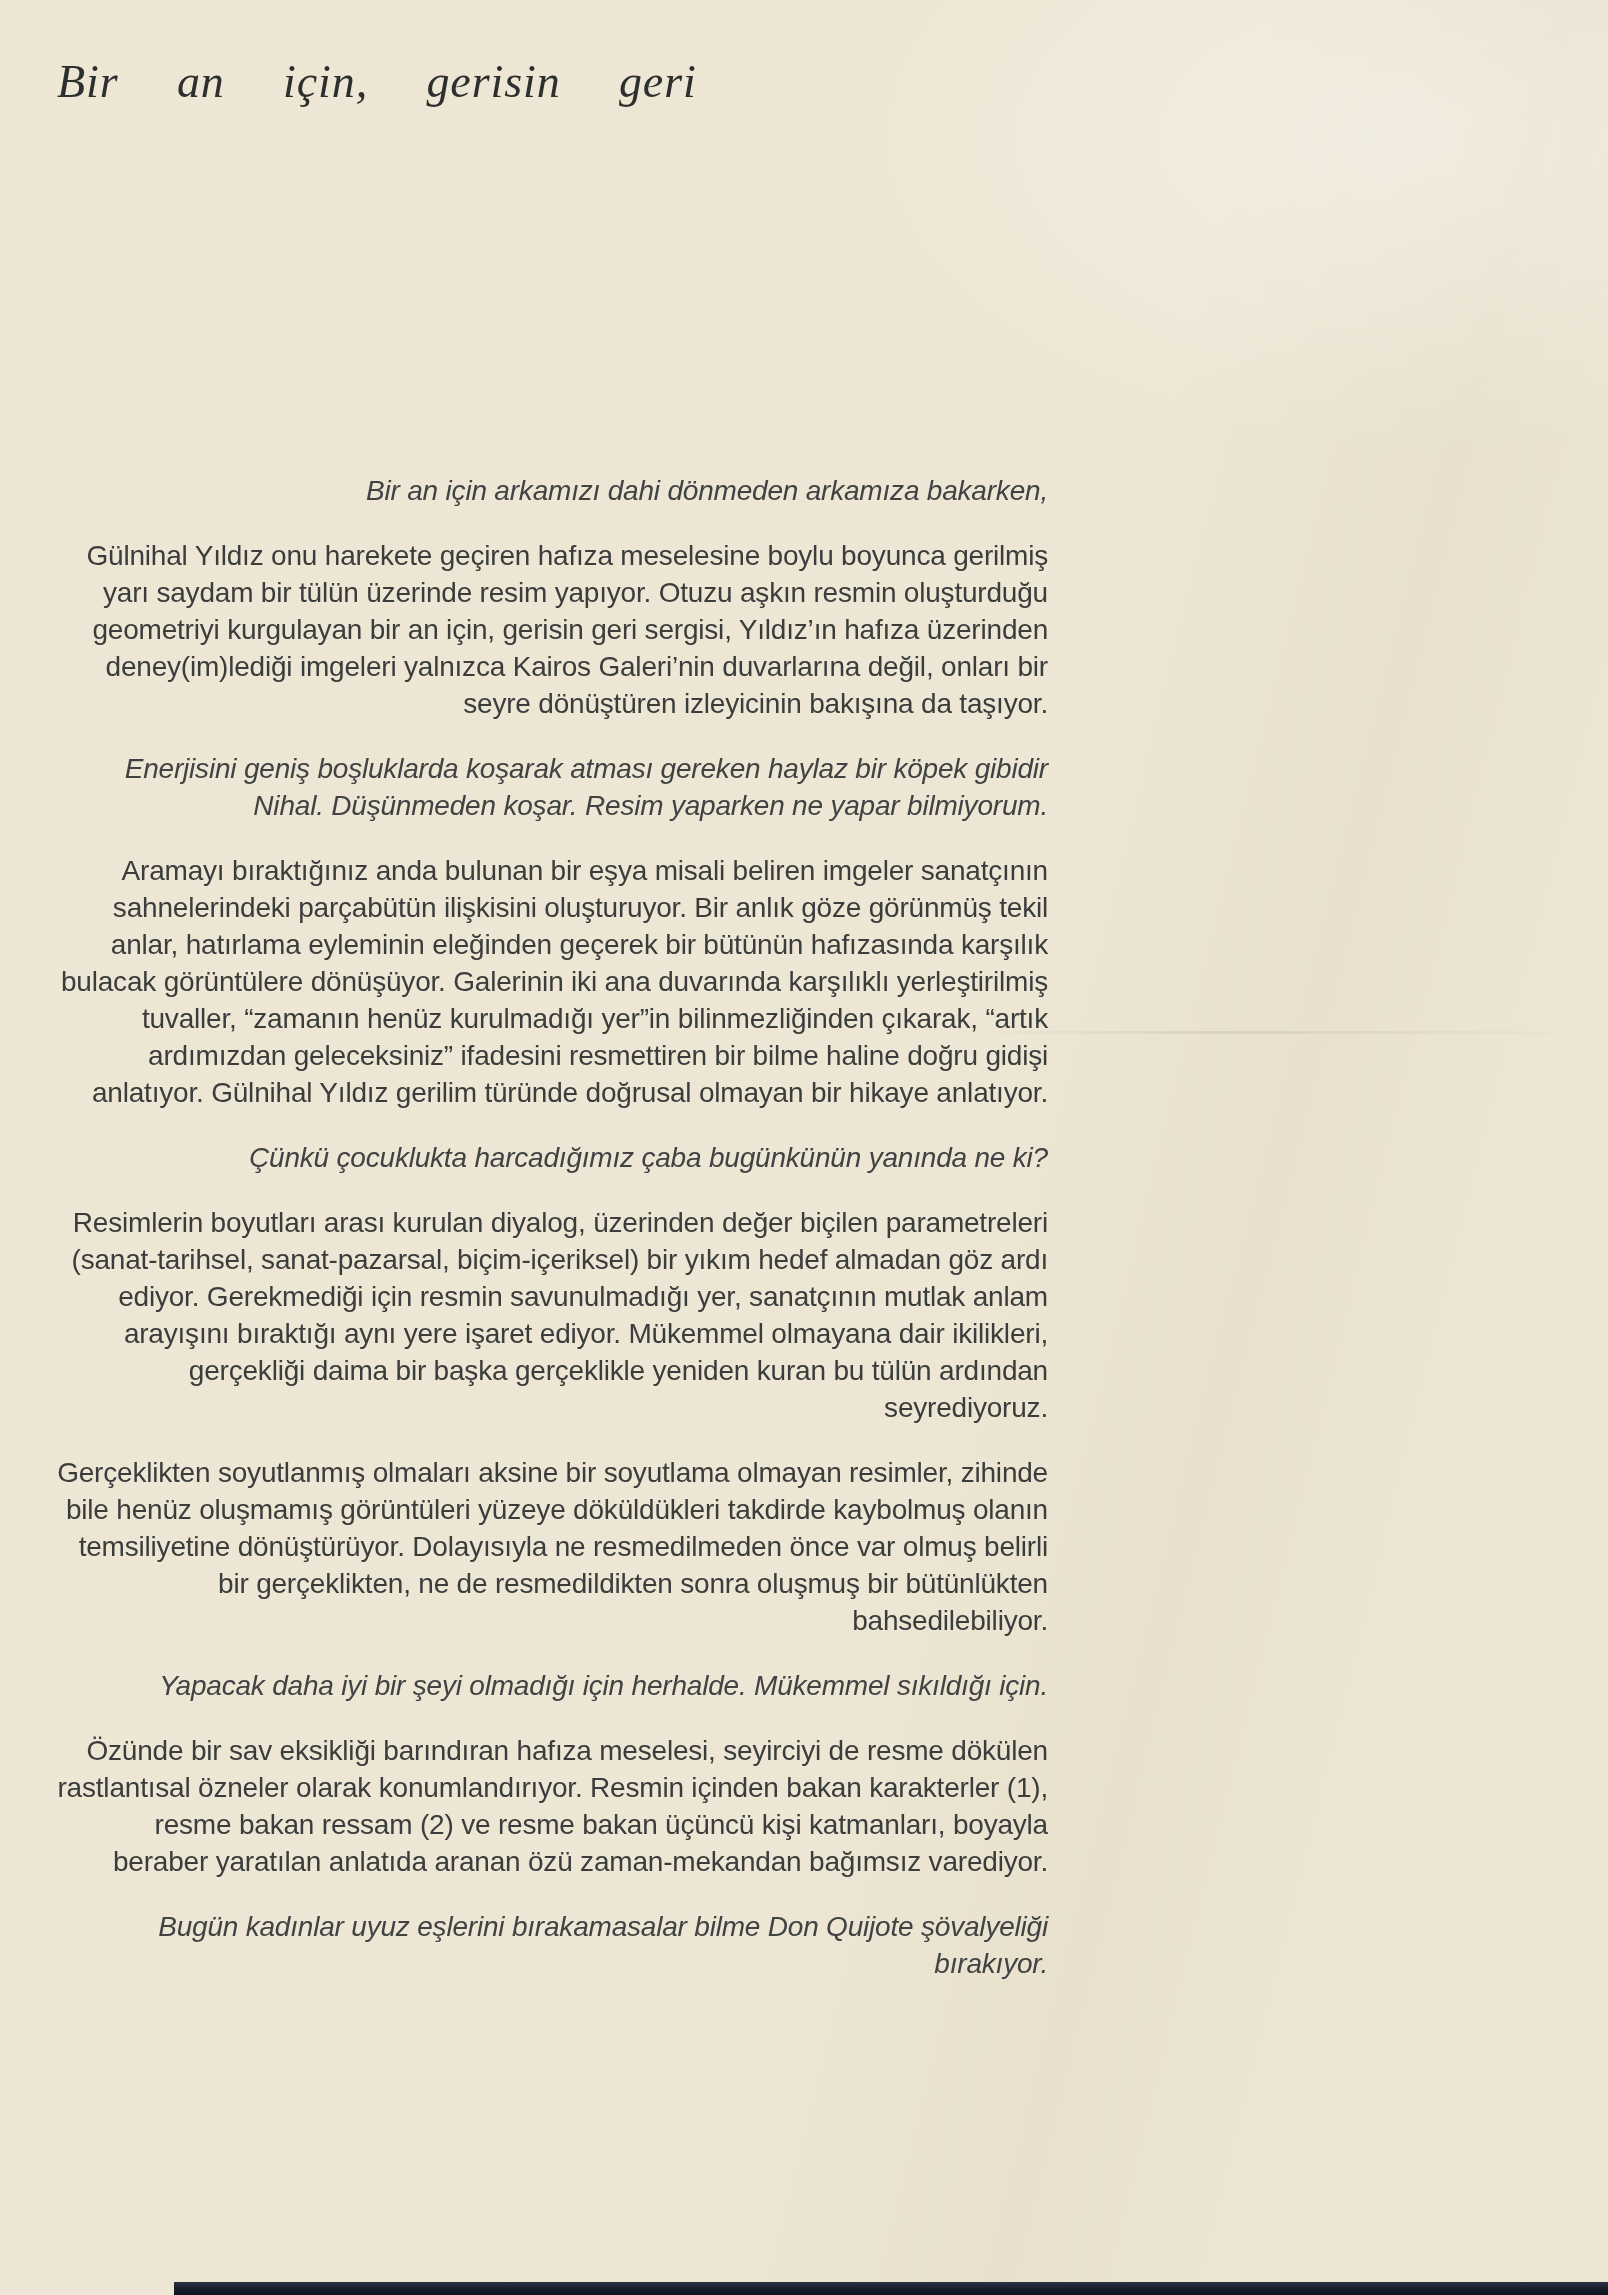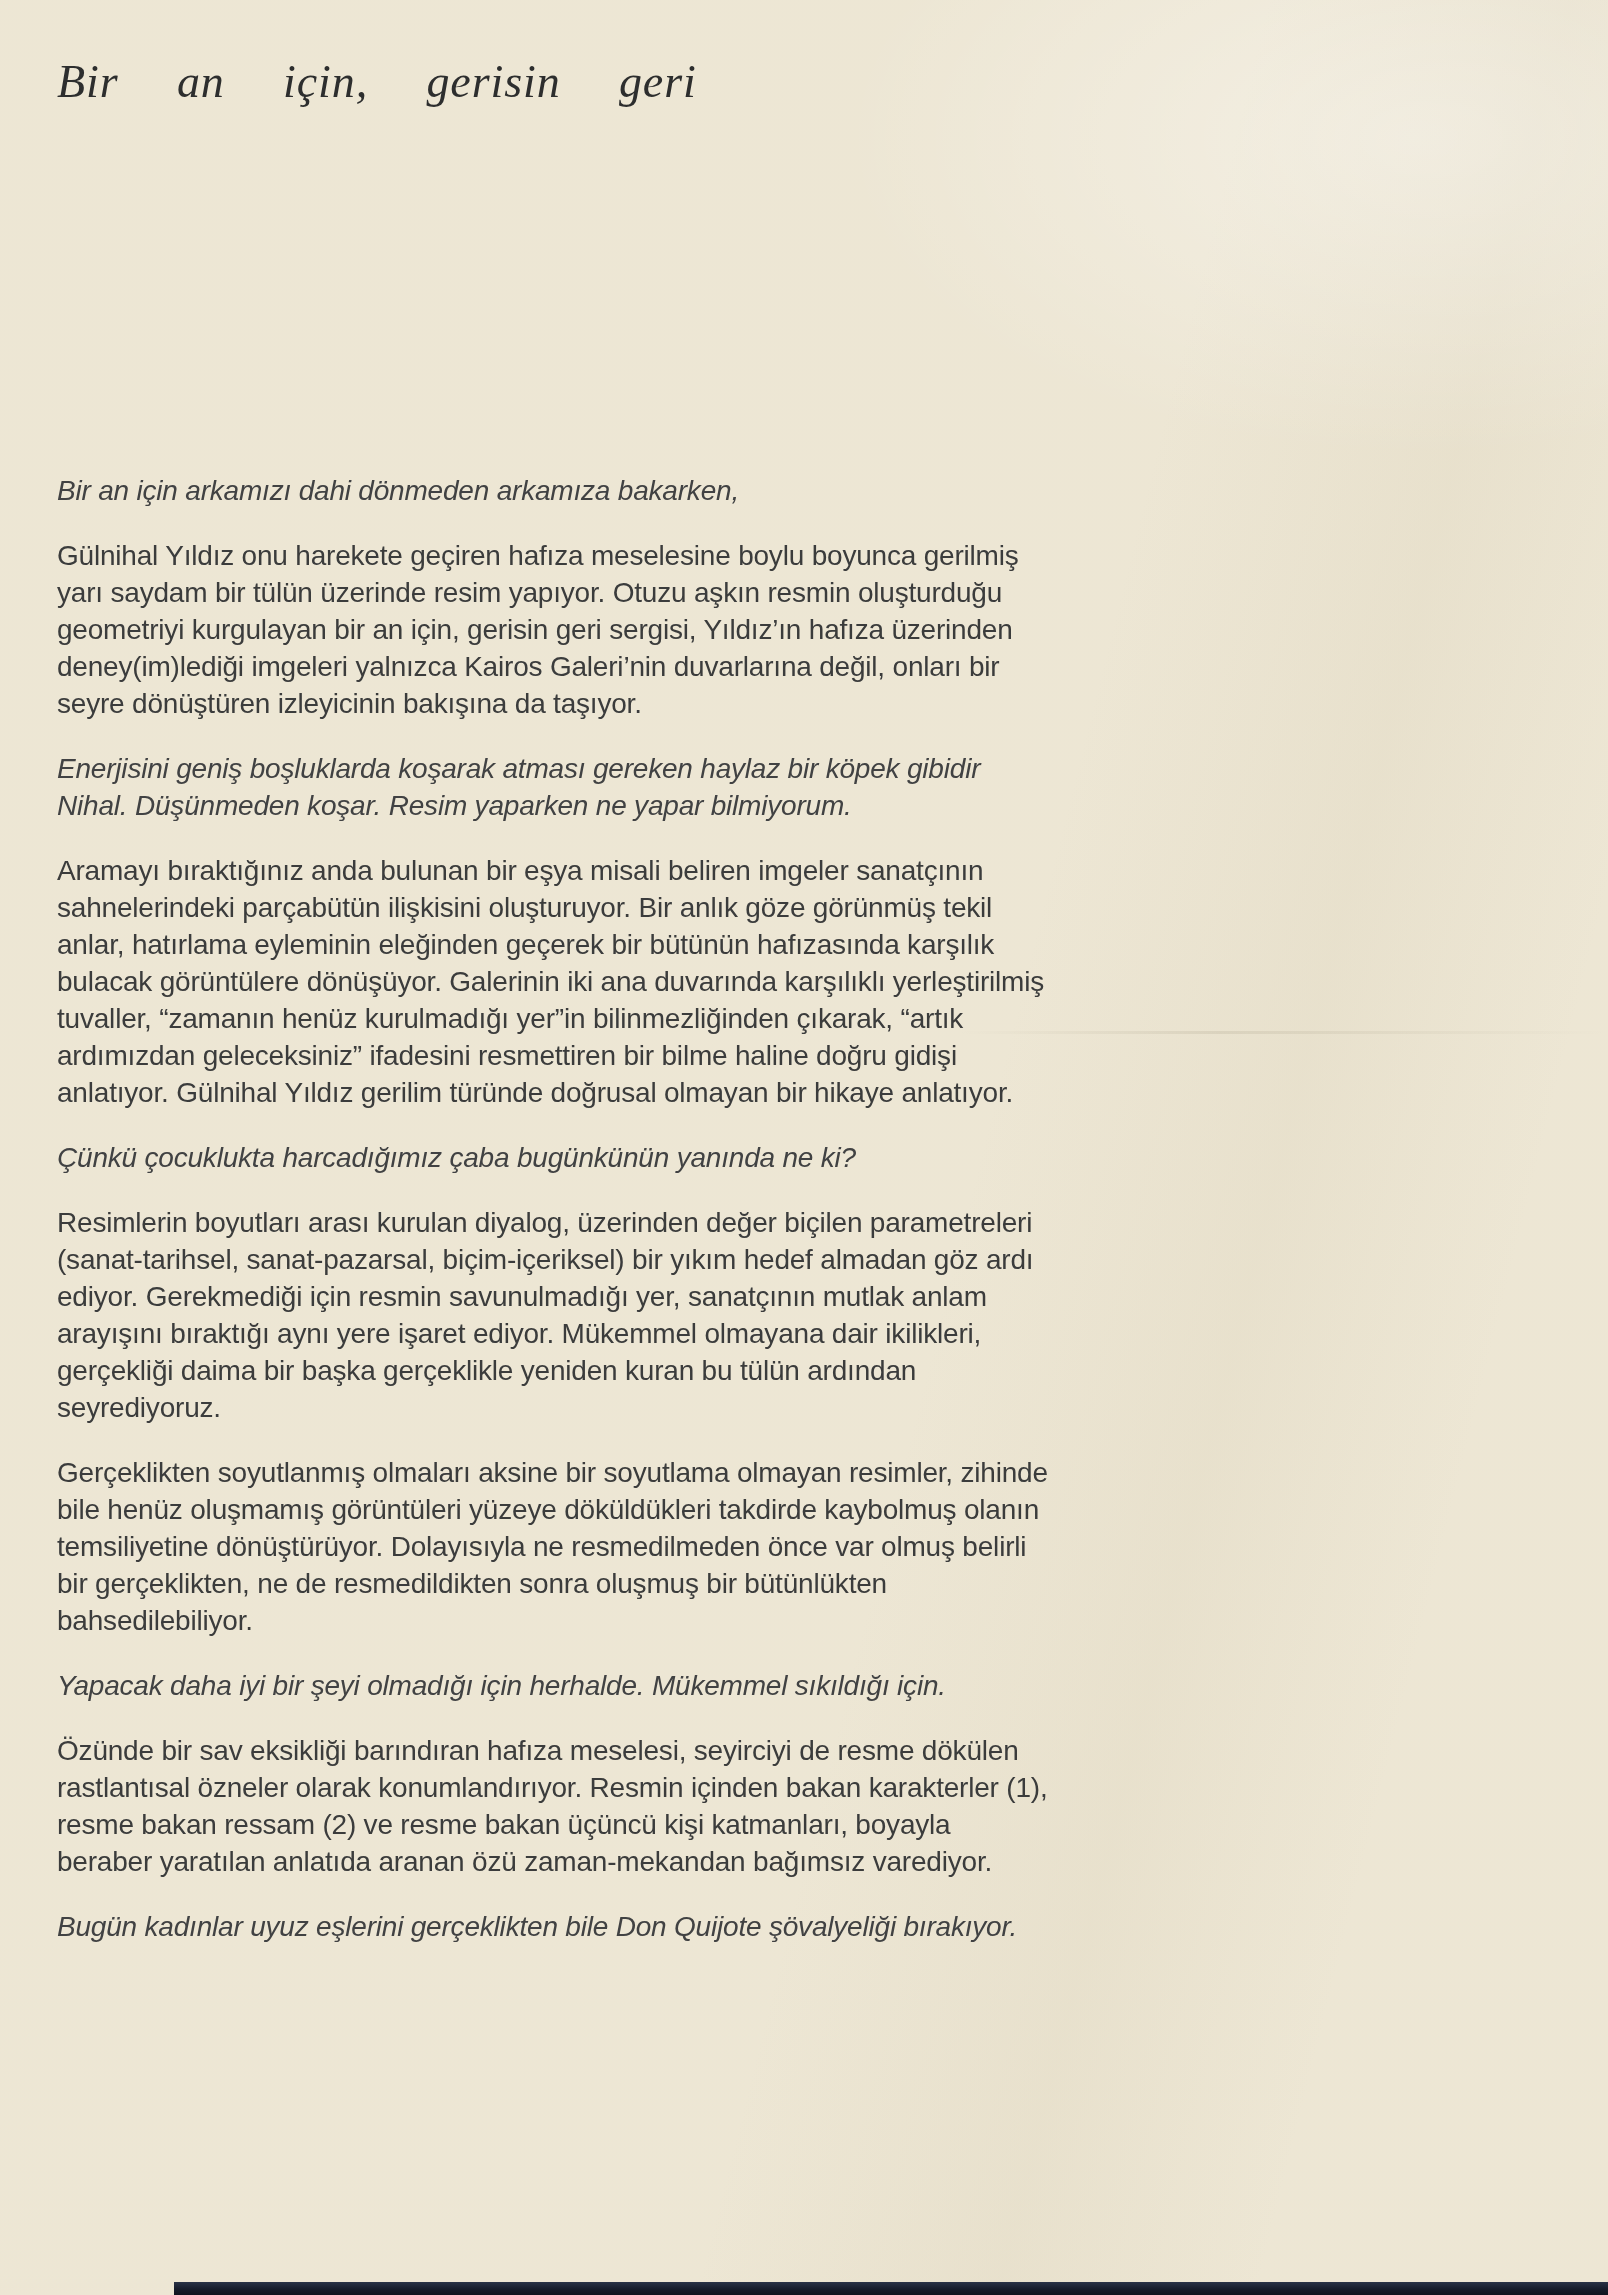"Bir an için arkamızı dahi" .content { text-align: none -> right }
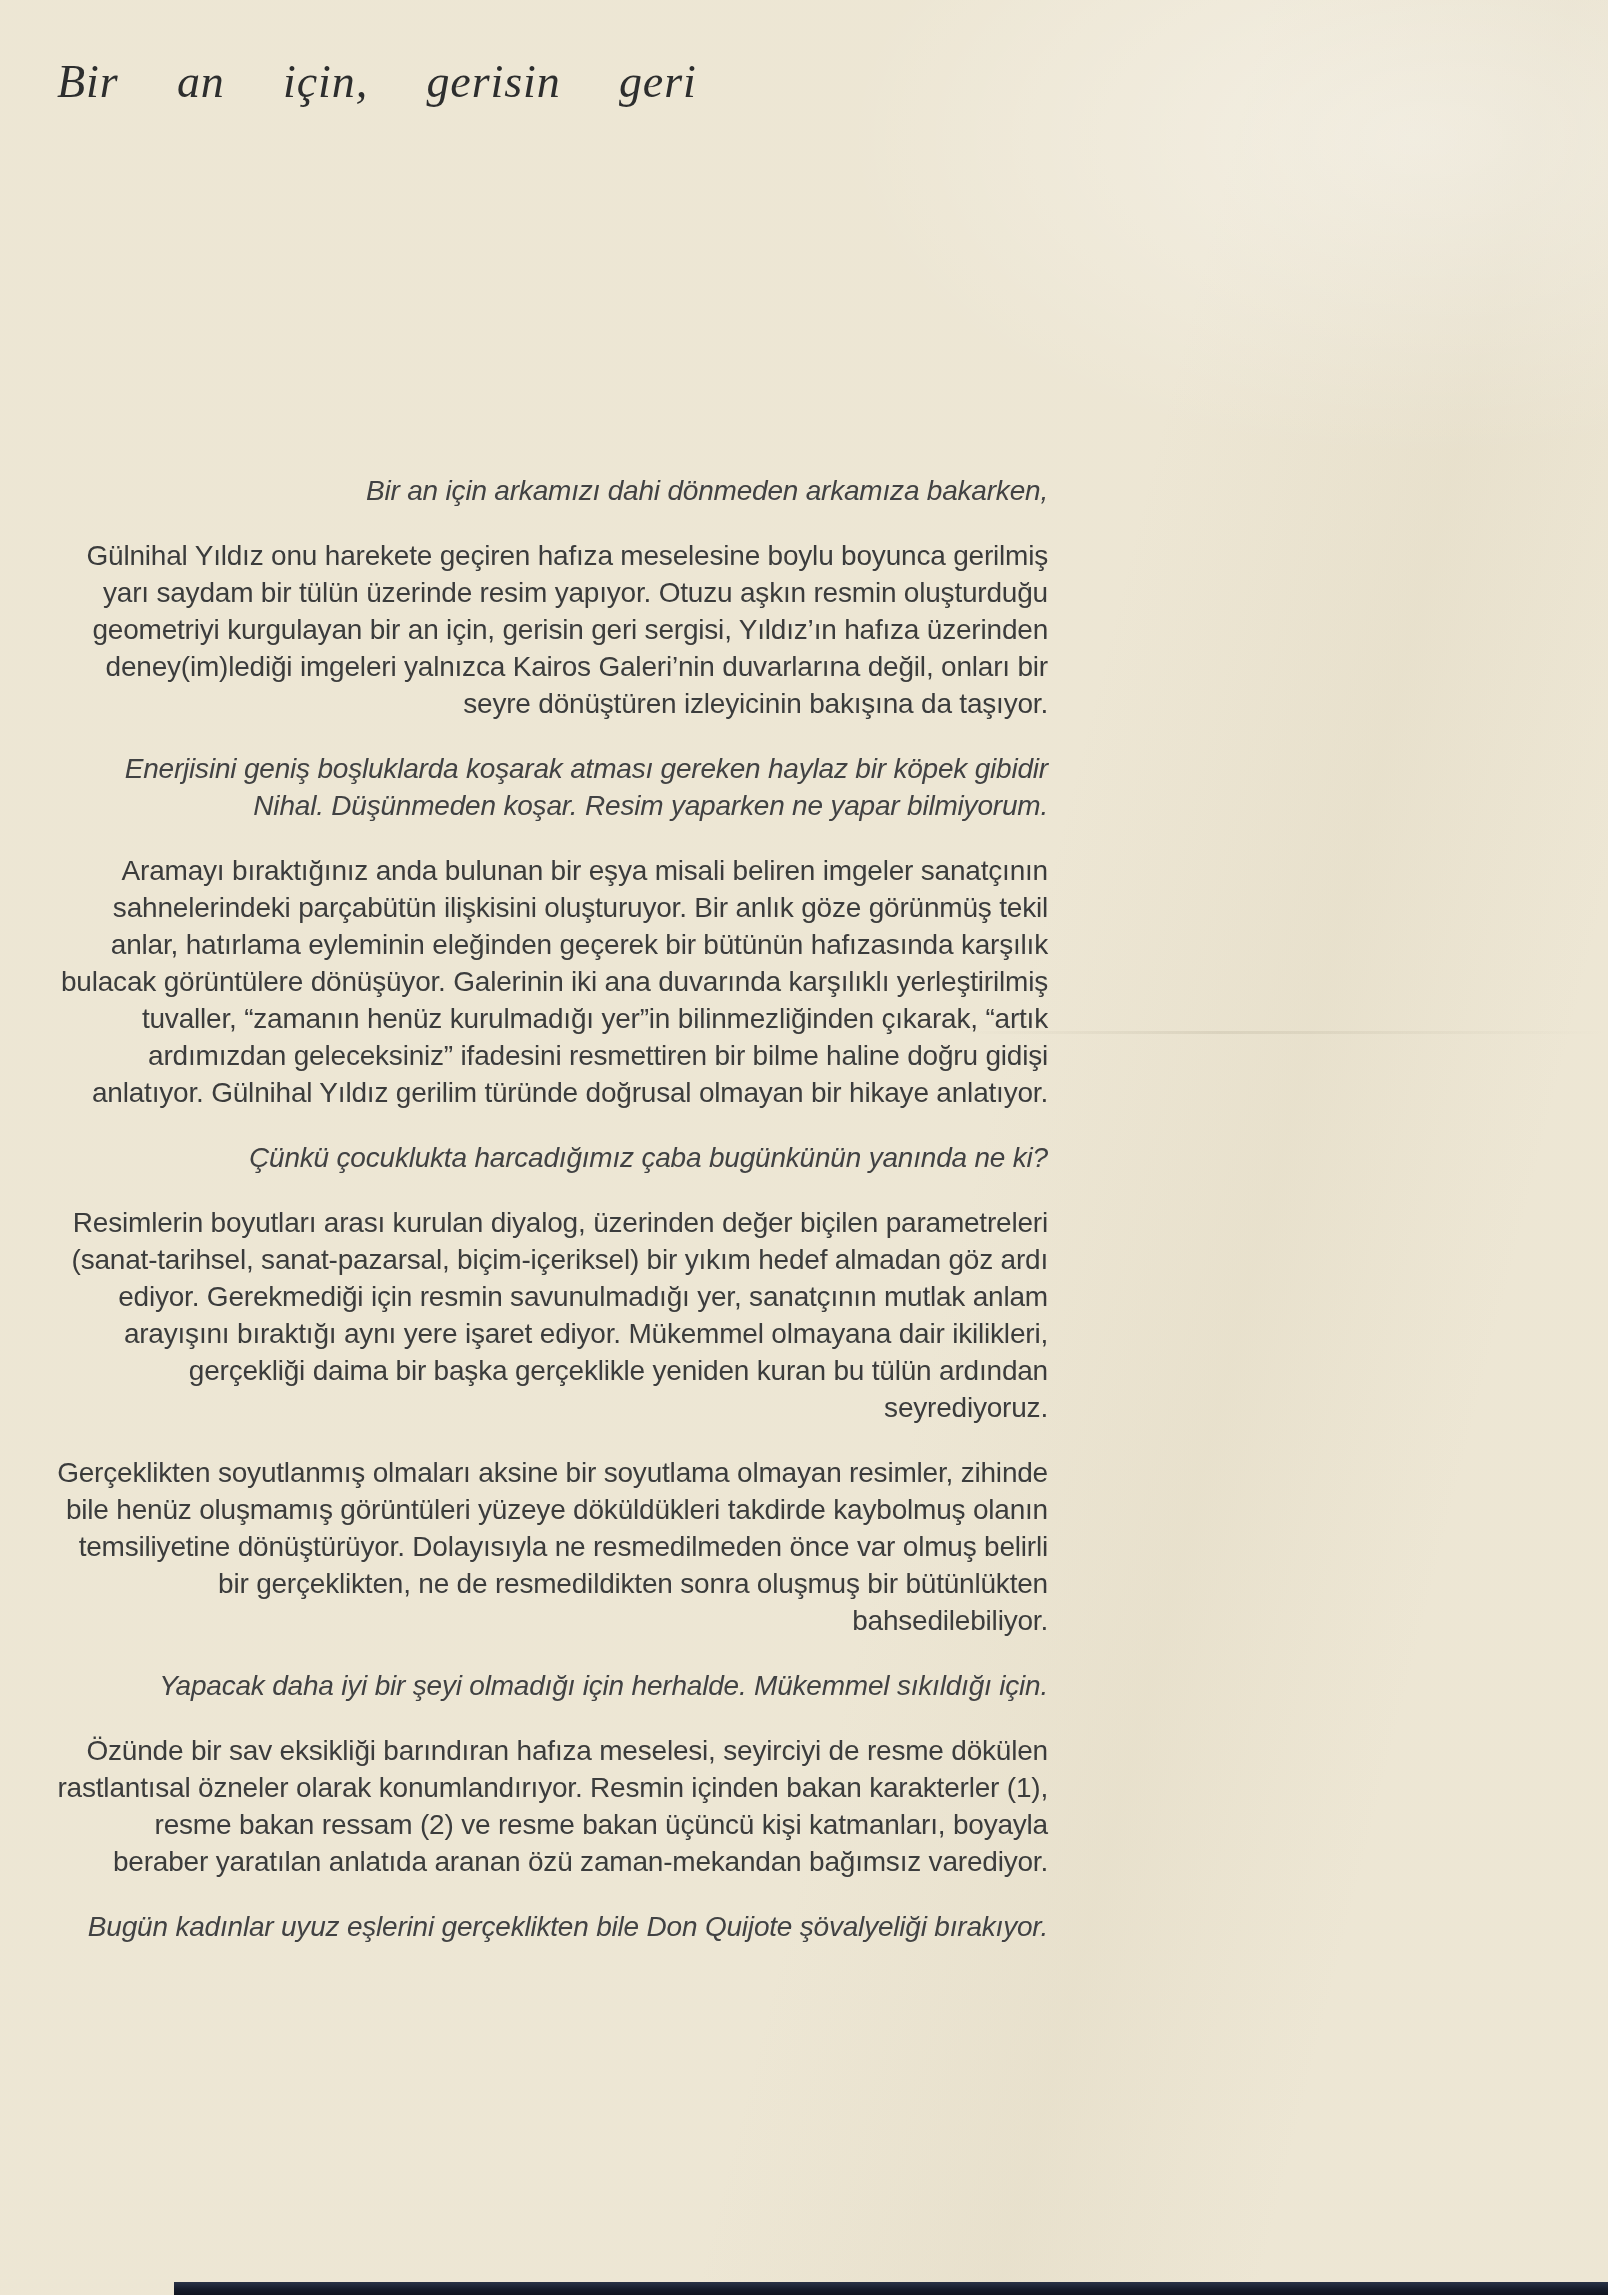"Bugün kadınlar uyuz eşlerini" p.quote { text: gerçeklikten bile -> bırakamasalar bilme }
